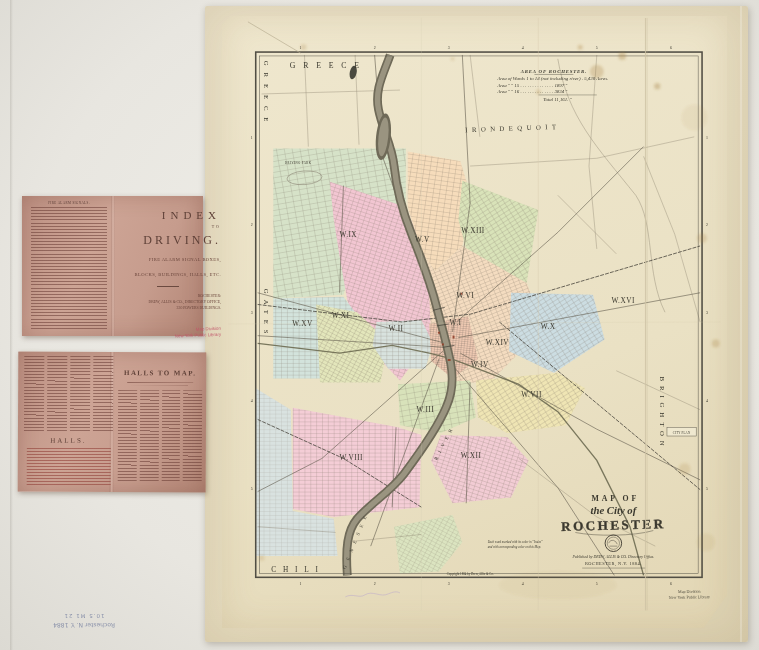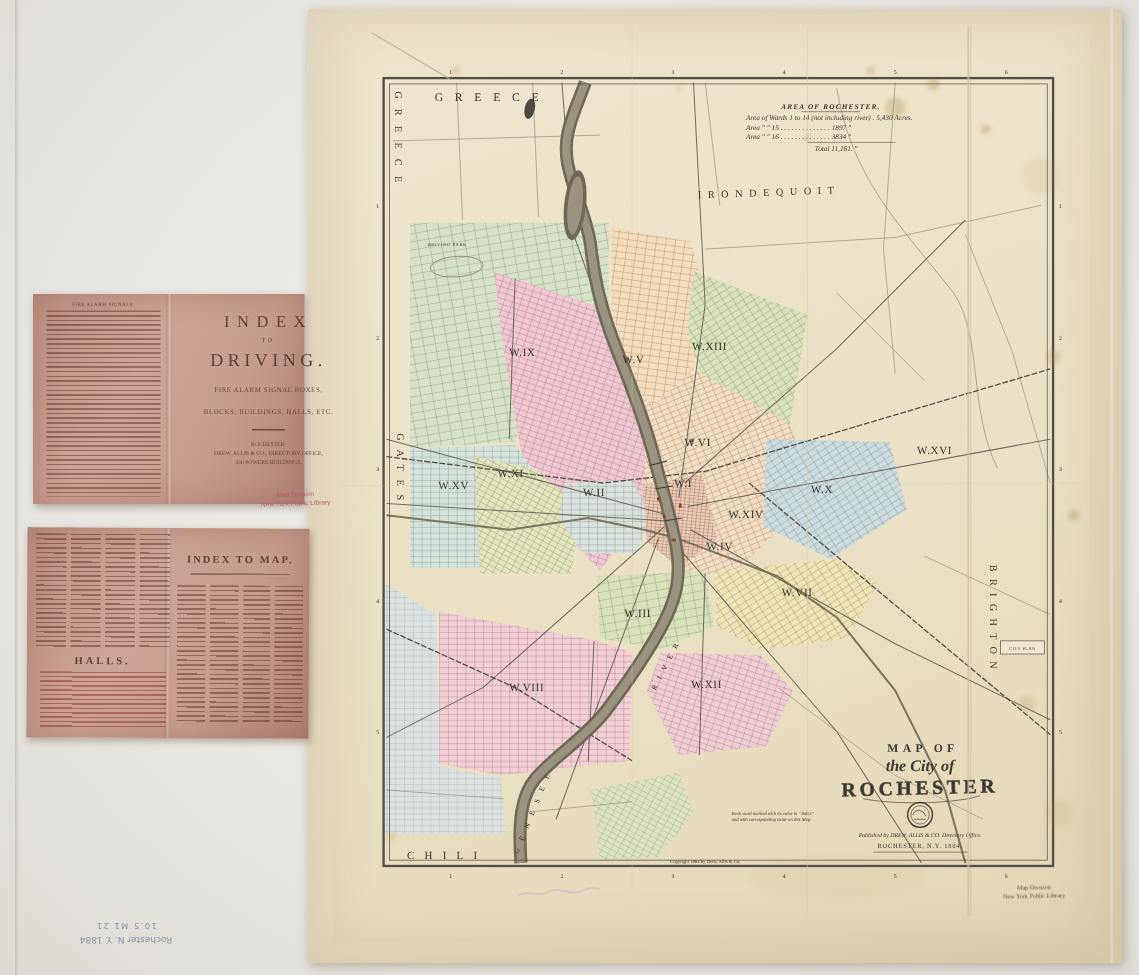"INDEX" .pa-right { left: 104px -> 93px; text-align: center -> right }
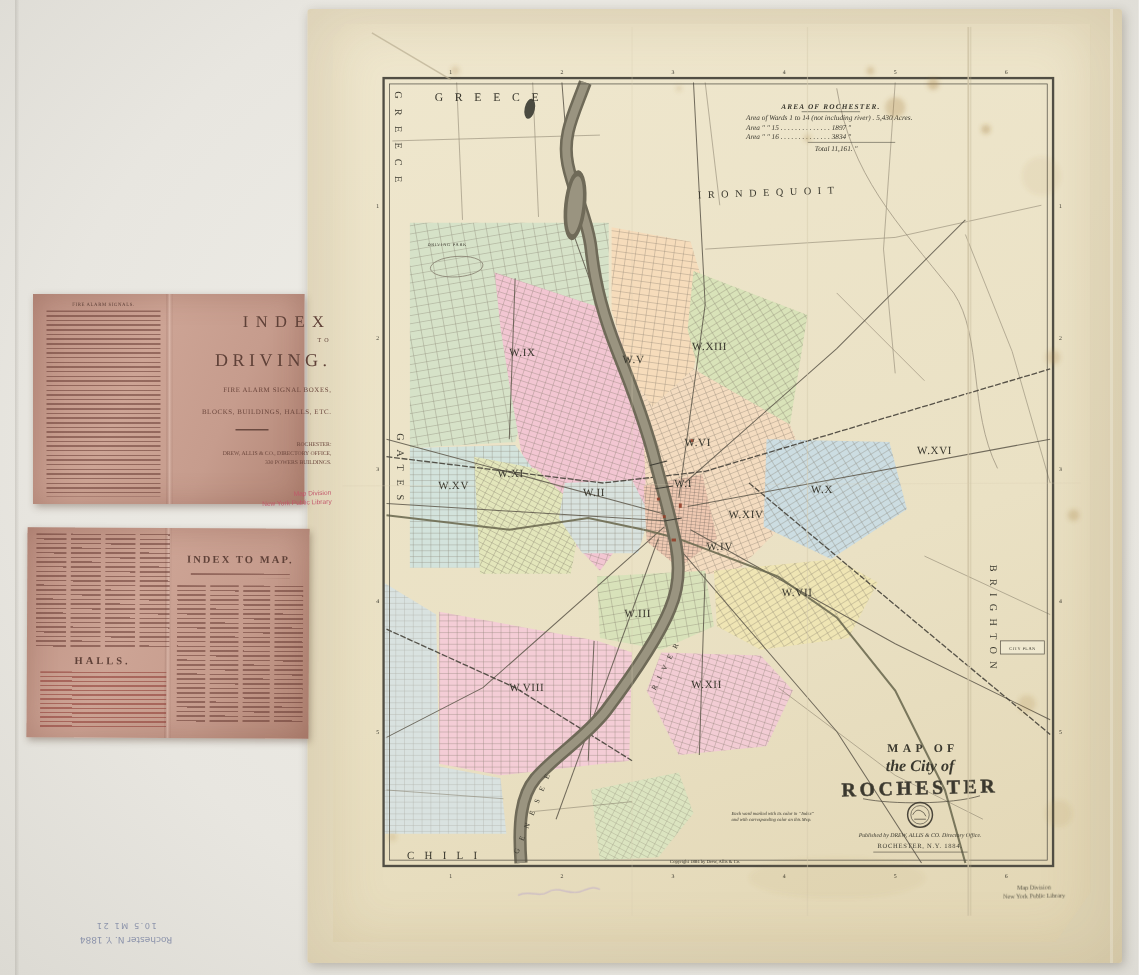"INDEX TO MAP." div.t-indexmap { text: INDEX -> HALLS }
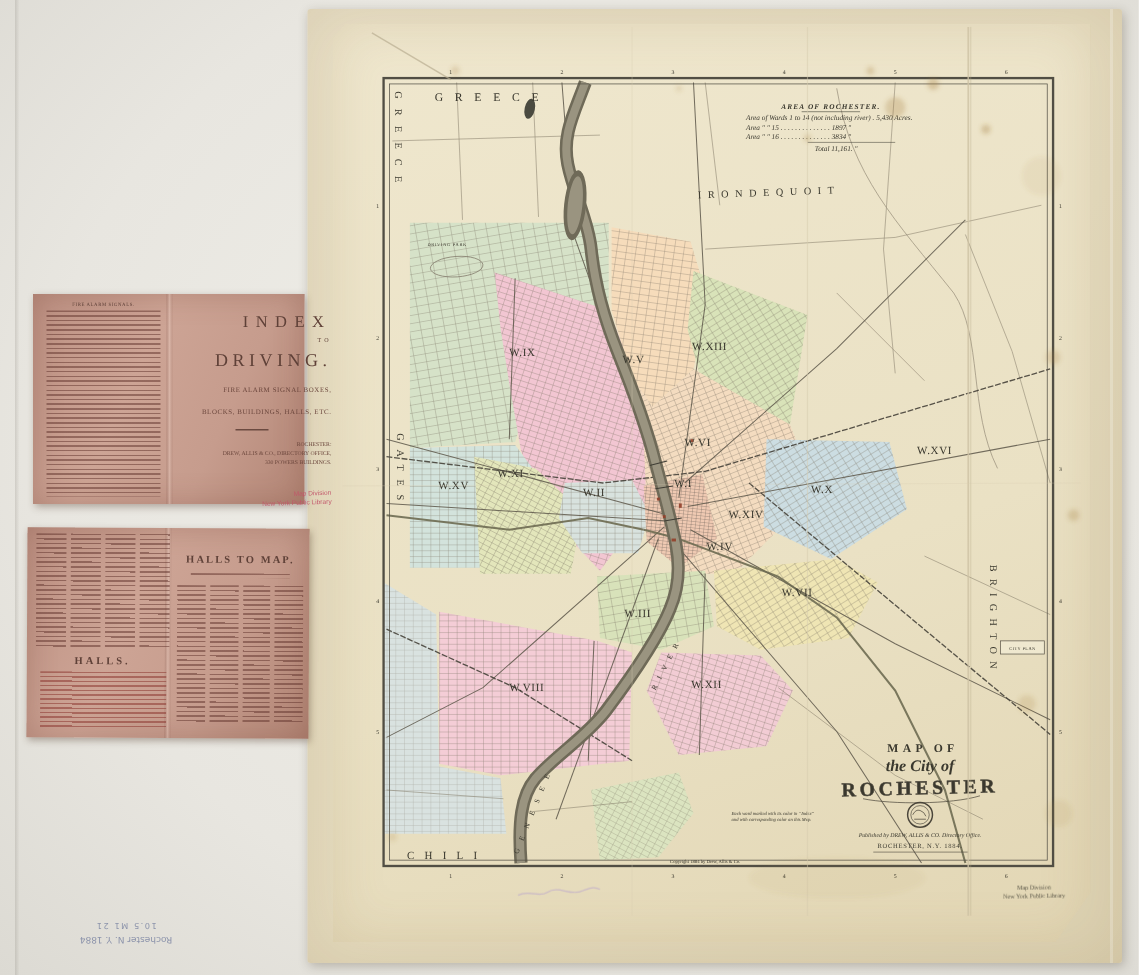"HALLS." .t-halls { font-weight: bold -> normal }
